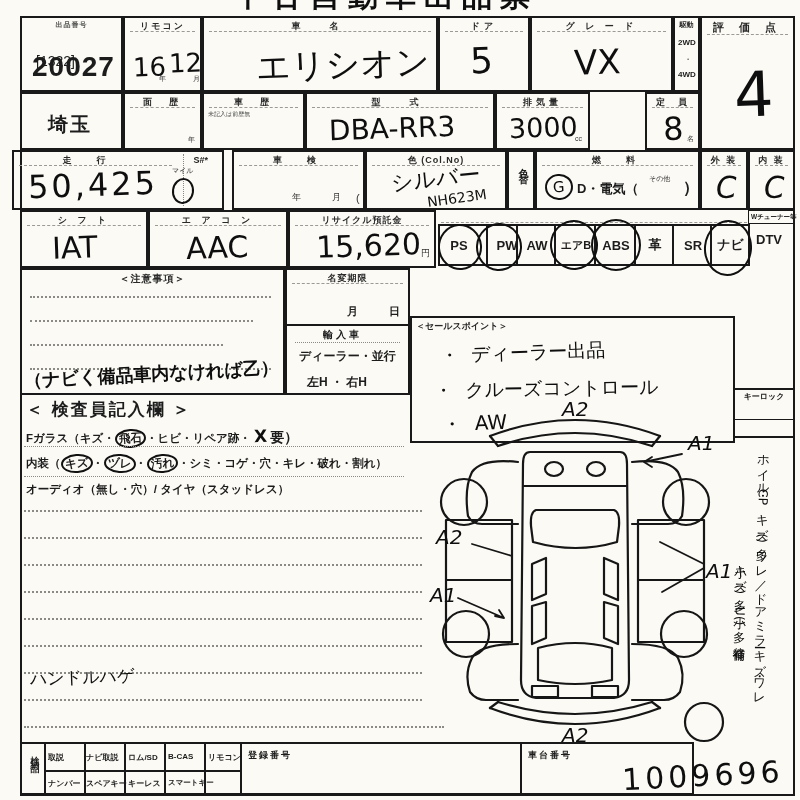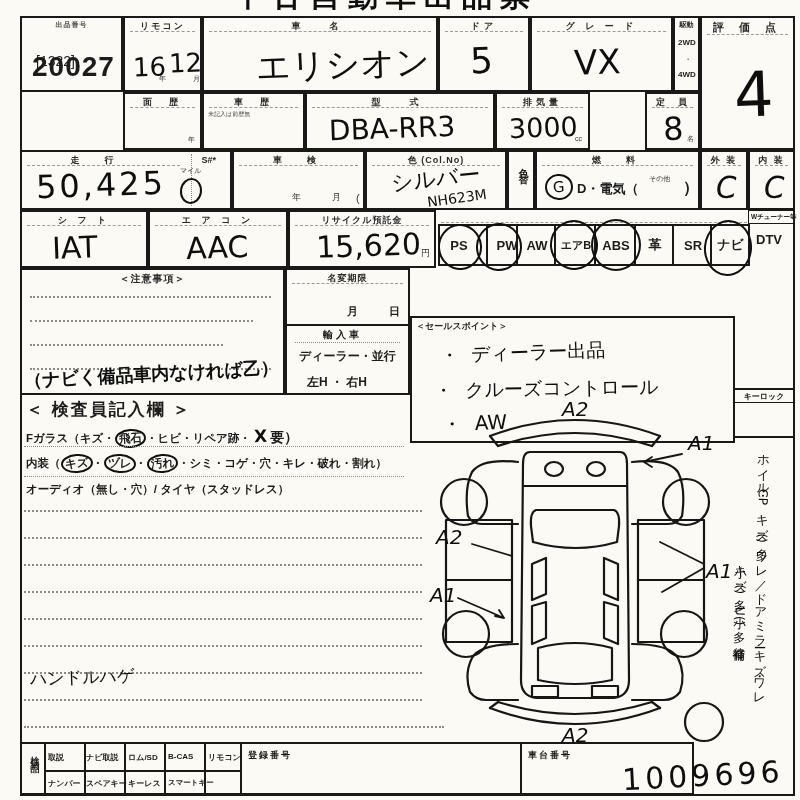"埼玉" div.cell { html: none -> <div> <div>埼玉</div> </div> }
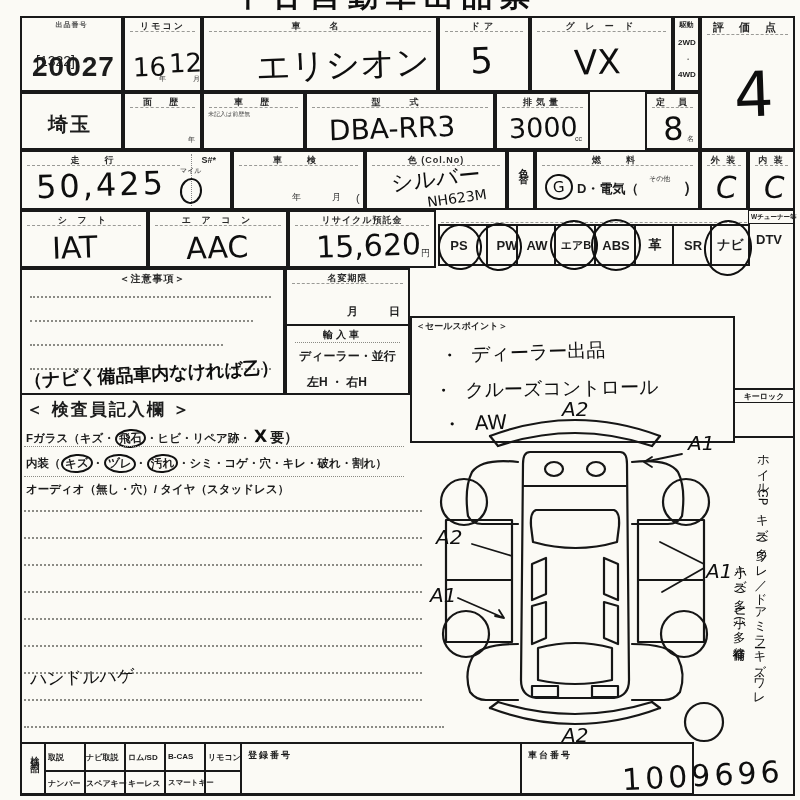"走 行" div.cell { left: 20px -> 12px }
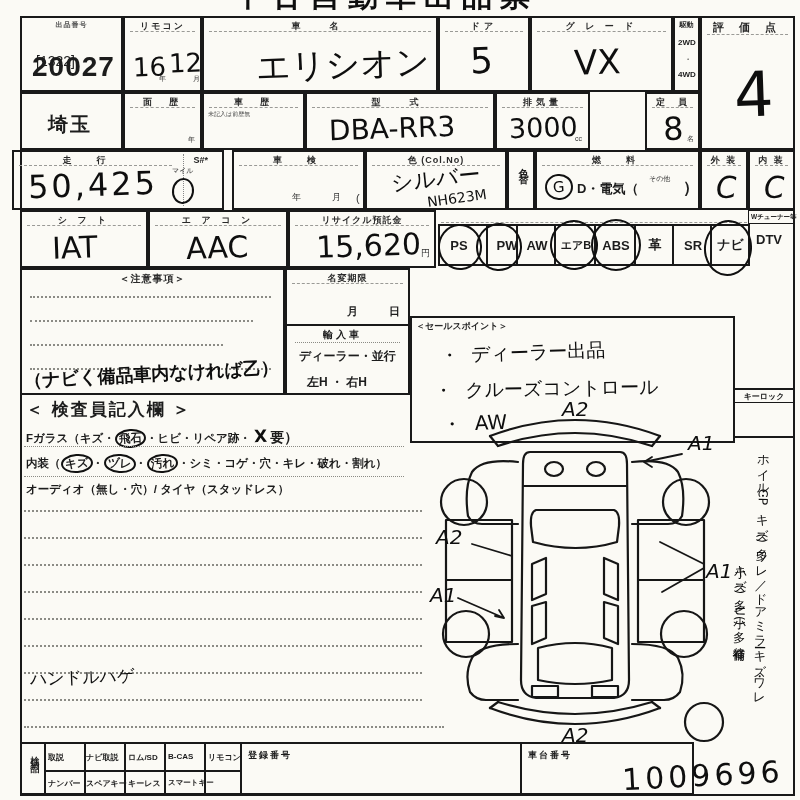"キーロック" div.abs { padding-bottom: 0 -> 17px }
